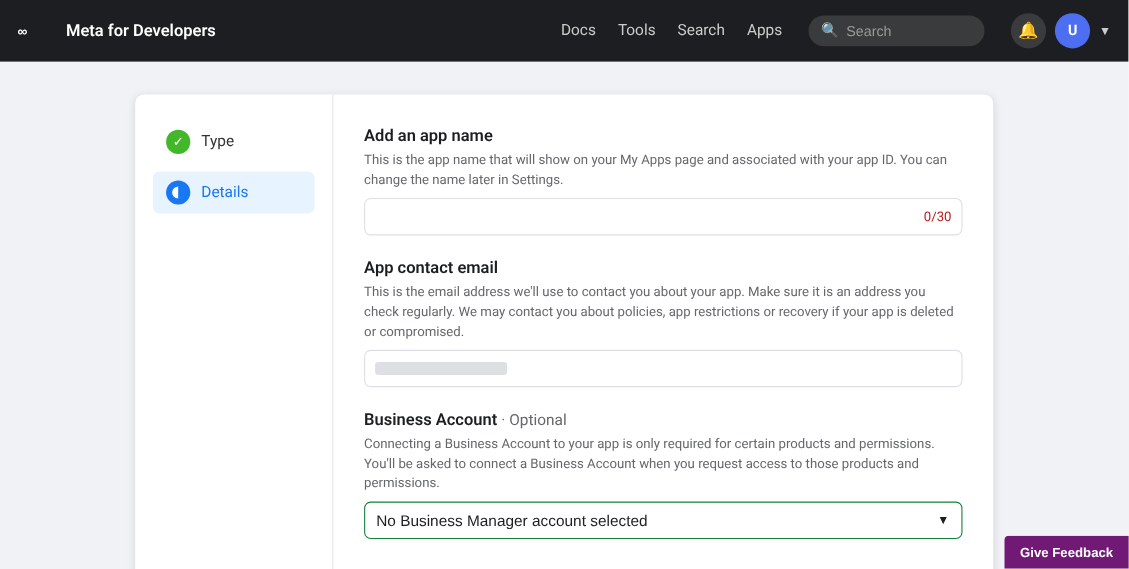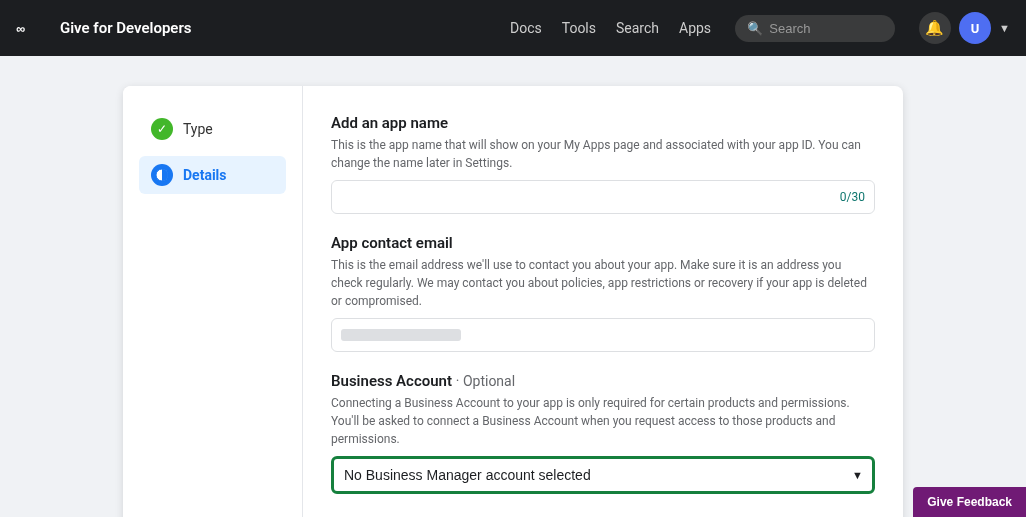"Give for Developers" span { text: Give -> Meta }
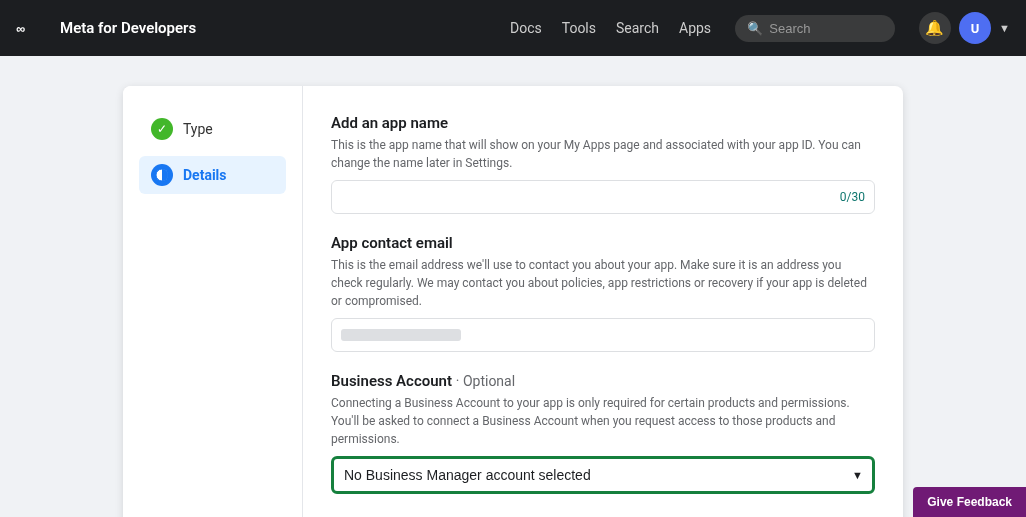"Details" .sidebar-step.active { font-weight: 700 -> 400 }
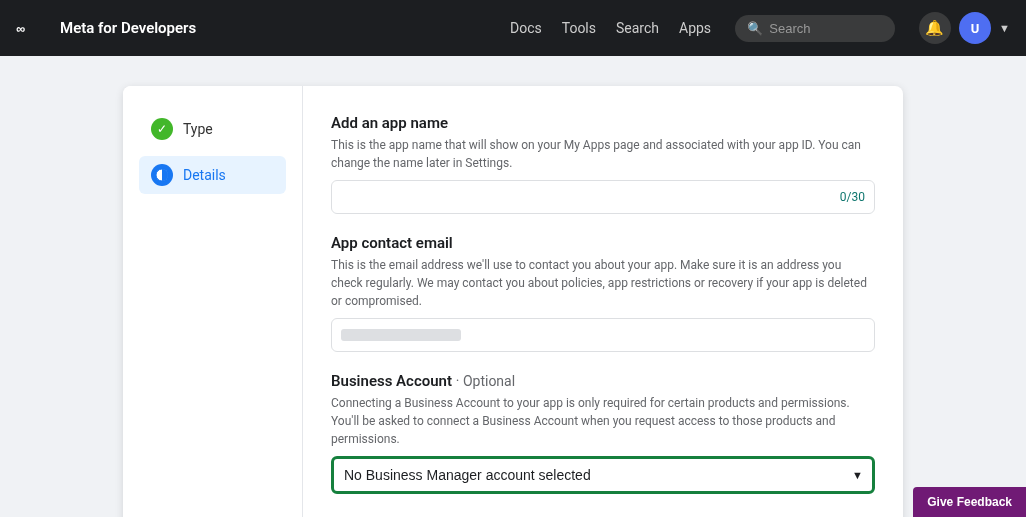"0/30" .char-counter { color: #0f766e -> #b91c1c }
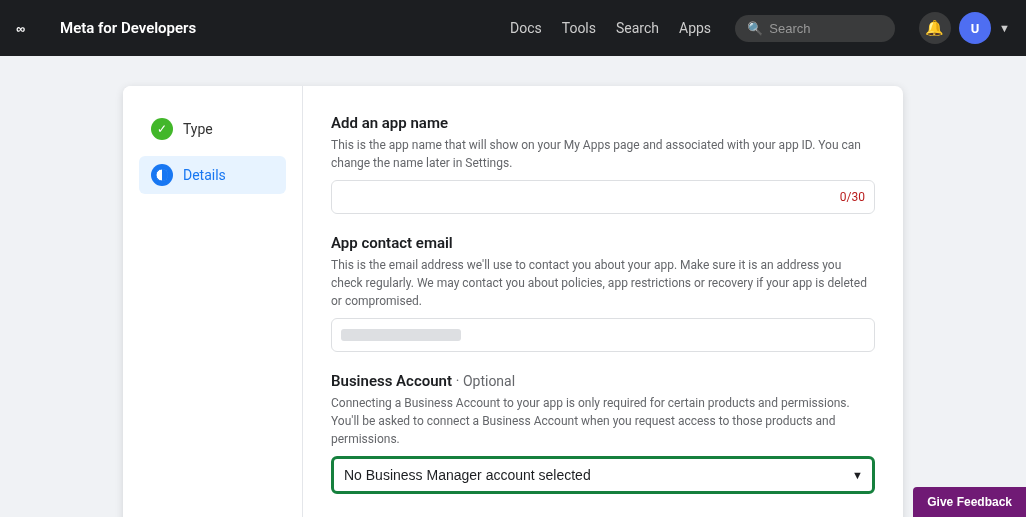"No Business Manager account selected" .dropdown-select { border: 3px solid #15803d -> 1px solid #15803d }
